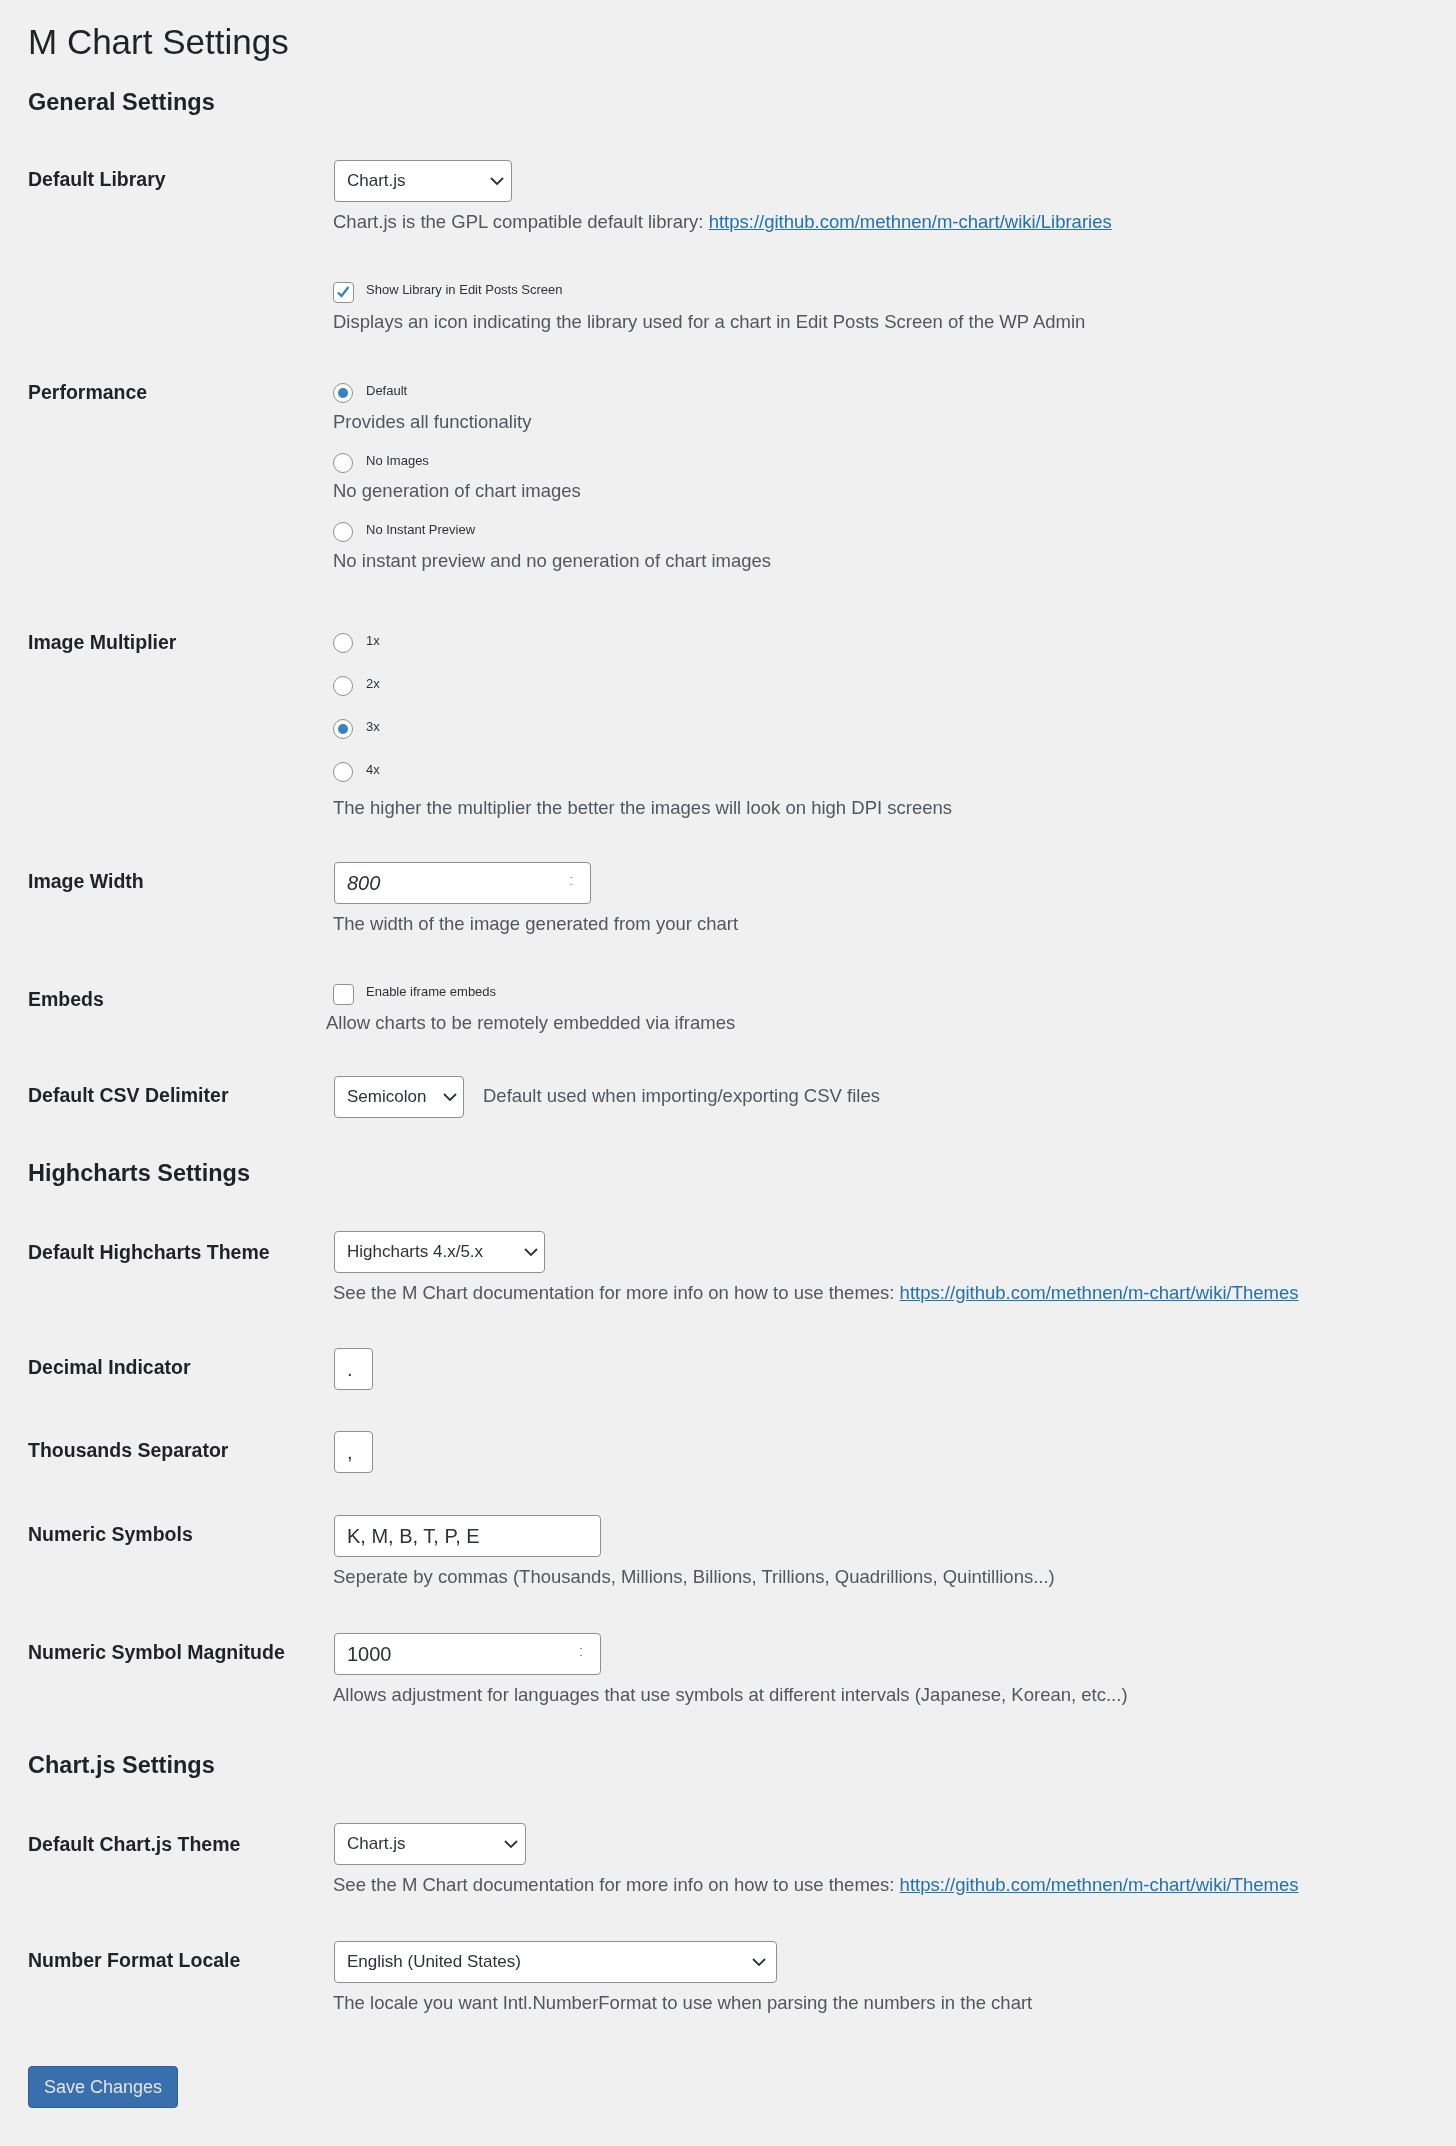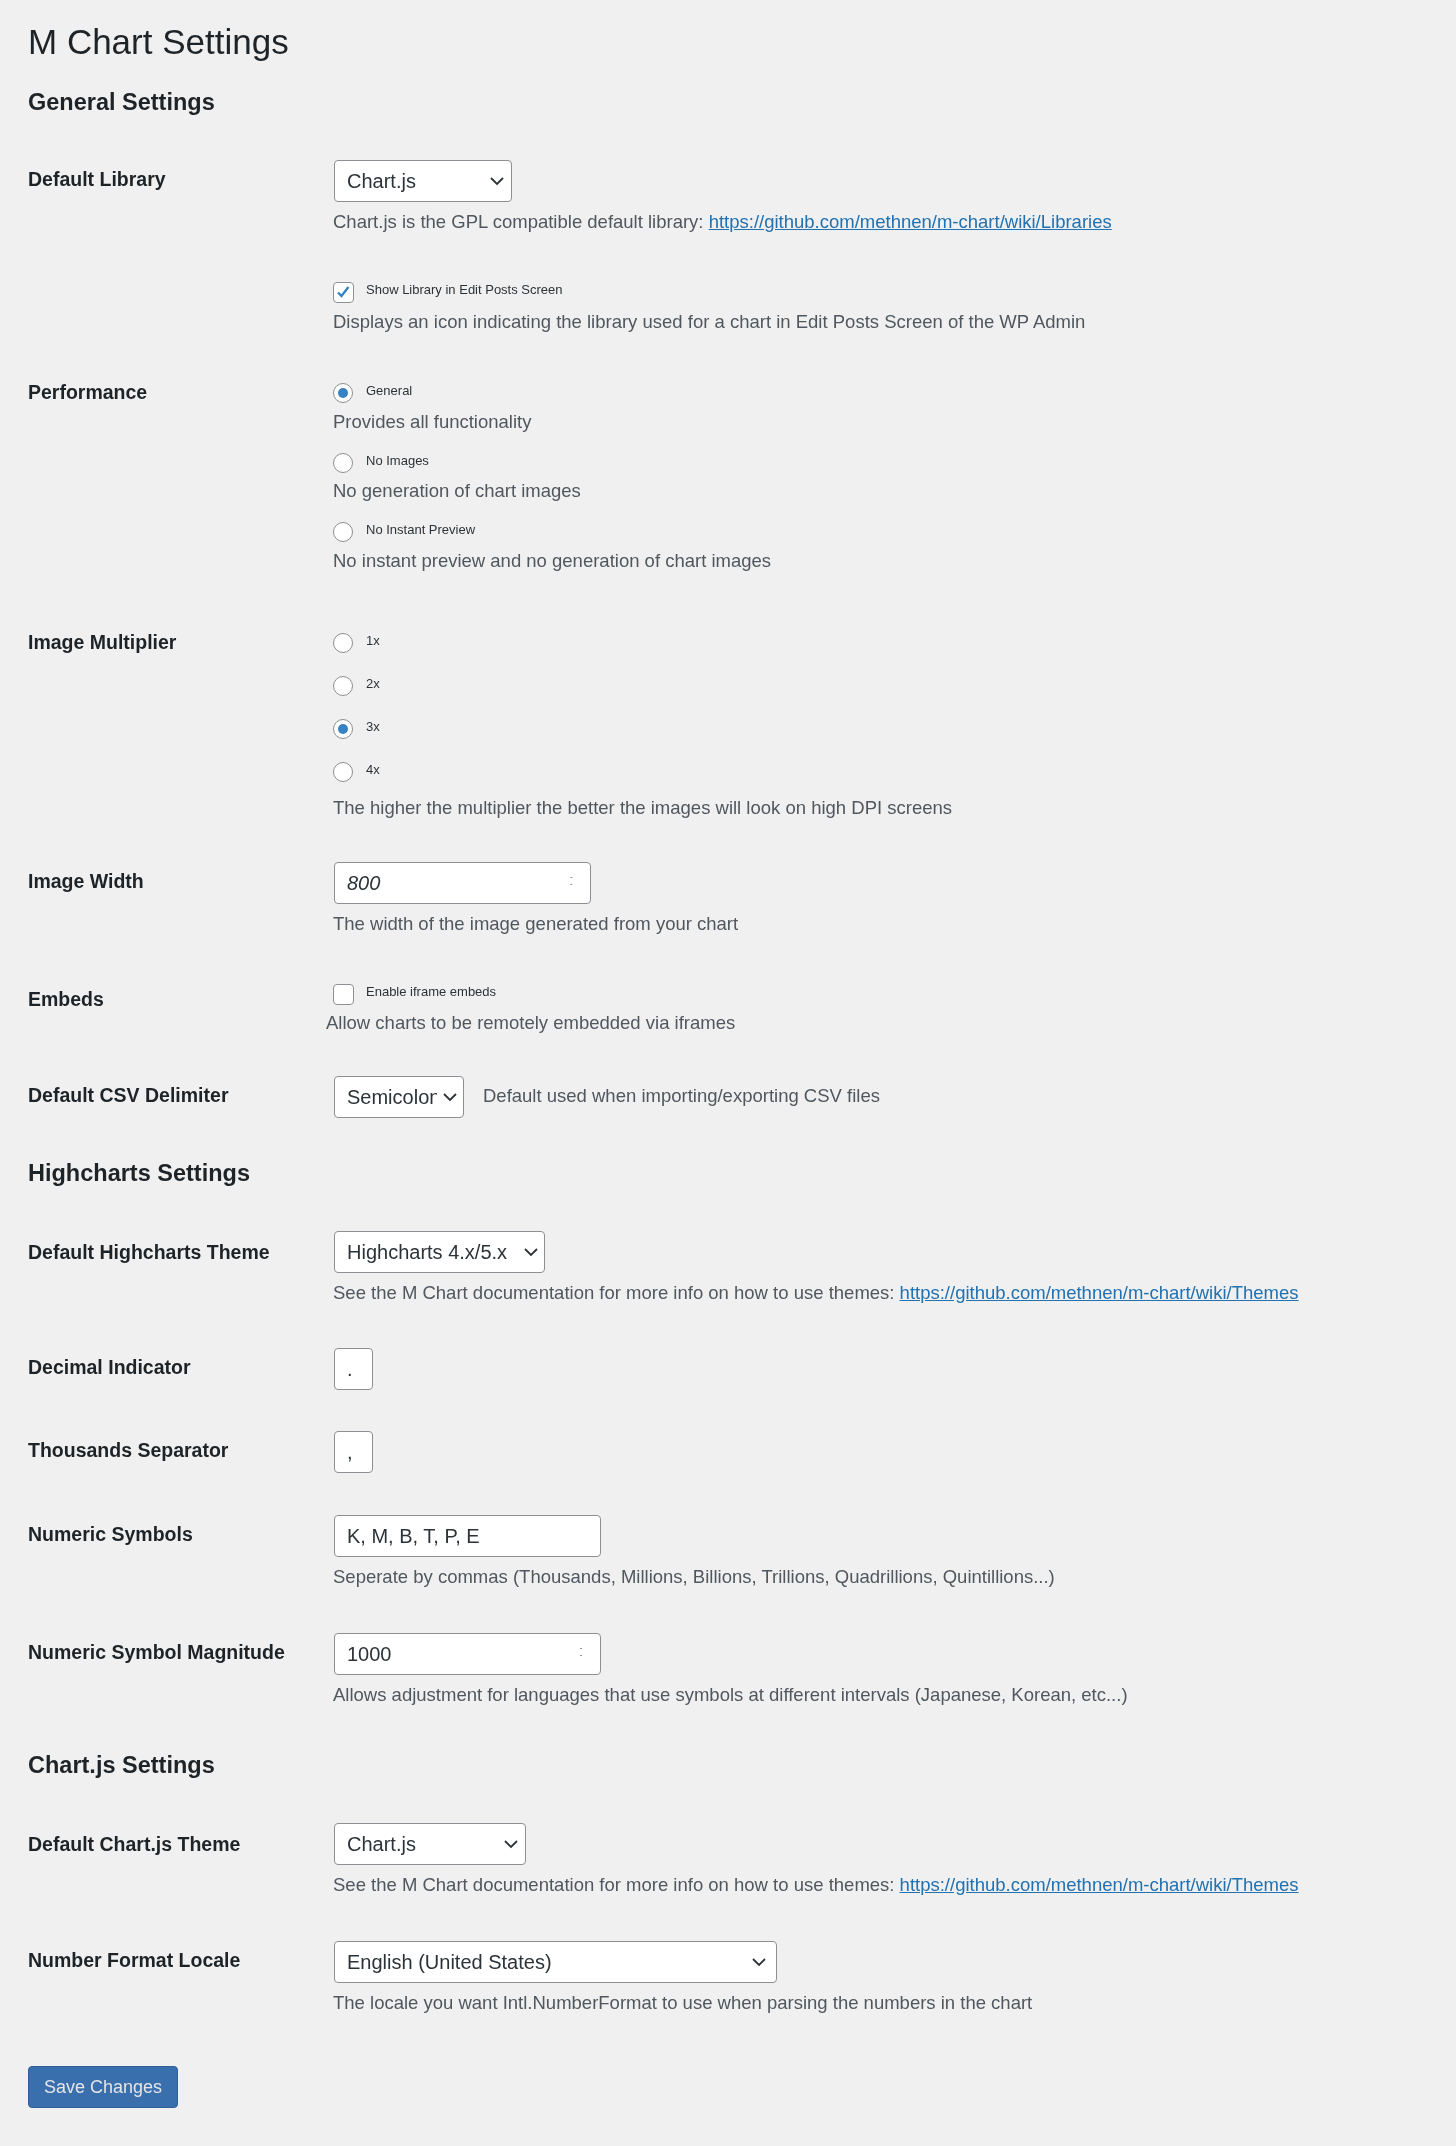"Chart.js" .select { font-size: 20px -> 17px }
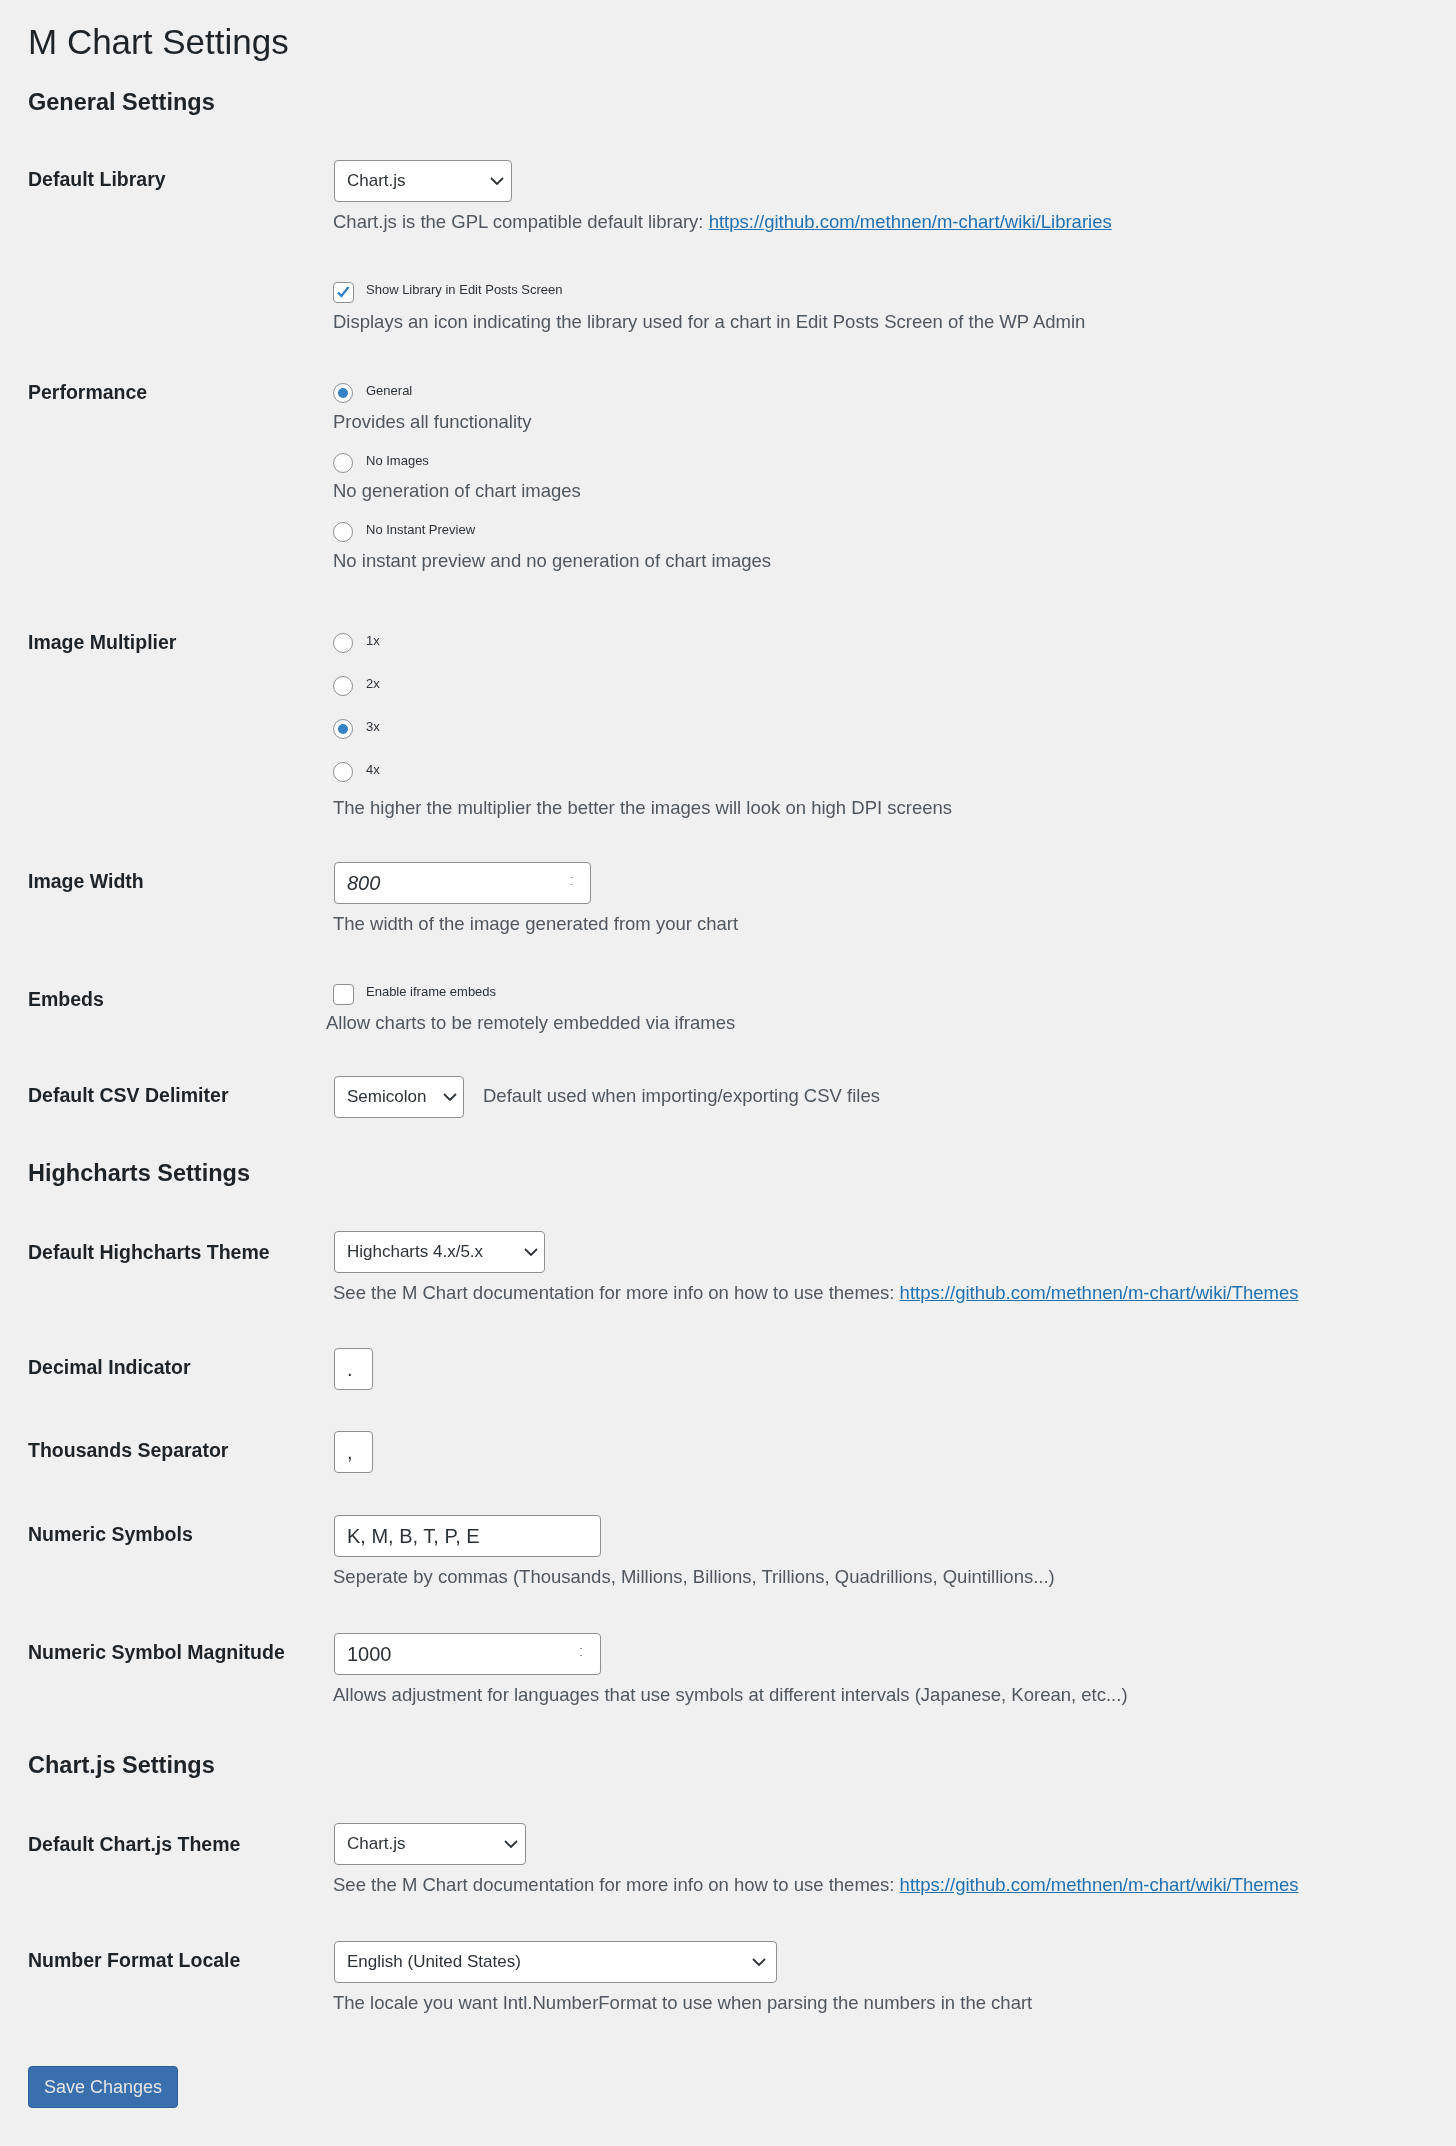"General" div.abs { text: General -> Default }
